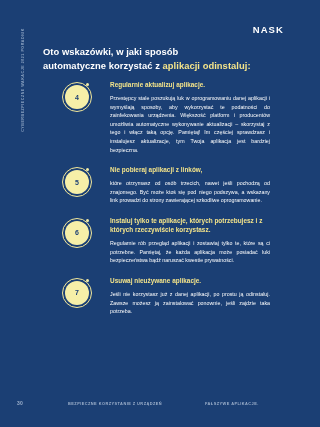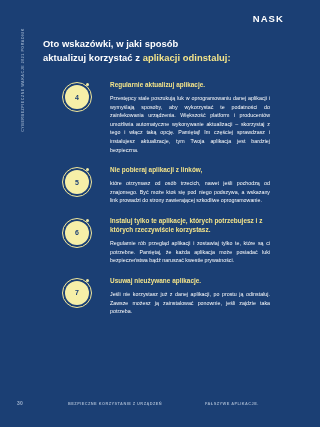"NASK" .logo { top: 13px -> 24px }
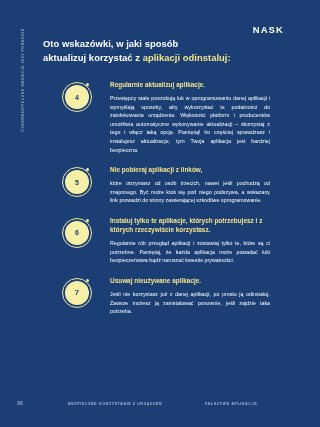"Oto wskazówki, w jaki sposób" .heading { top: 37px -> 45px }
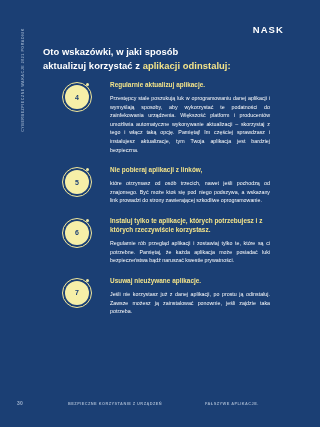"aktualizuj korzystać z" span { text: aktualizuj -> automatyczne }
